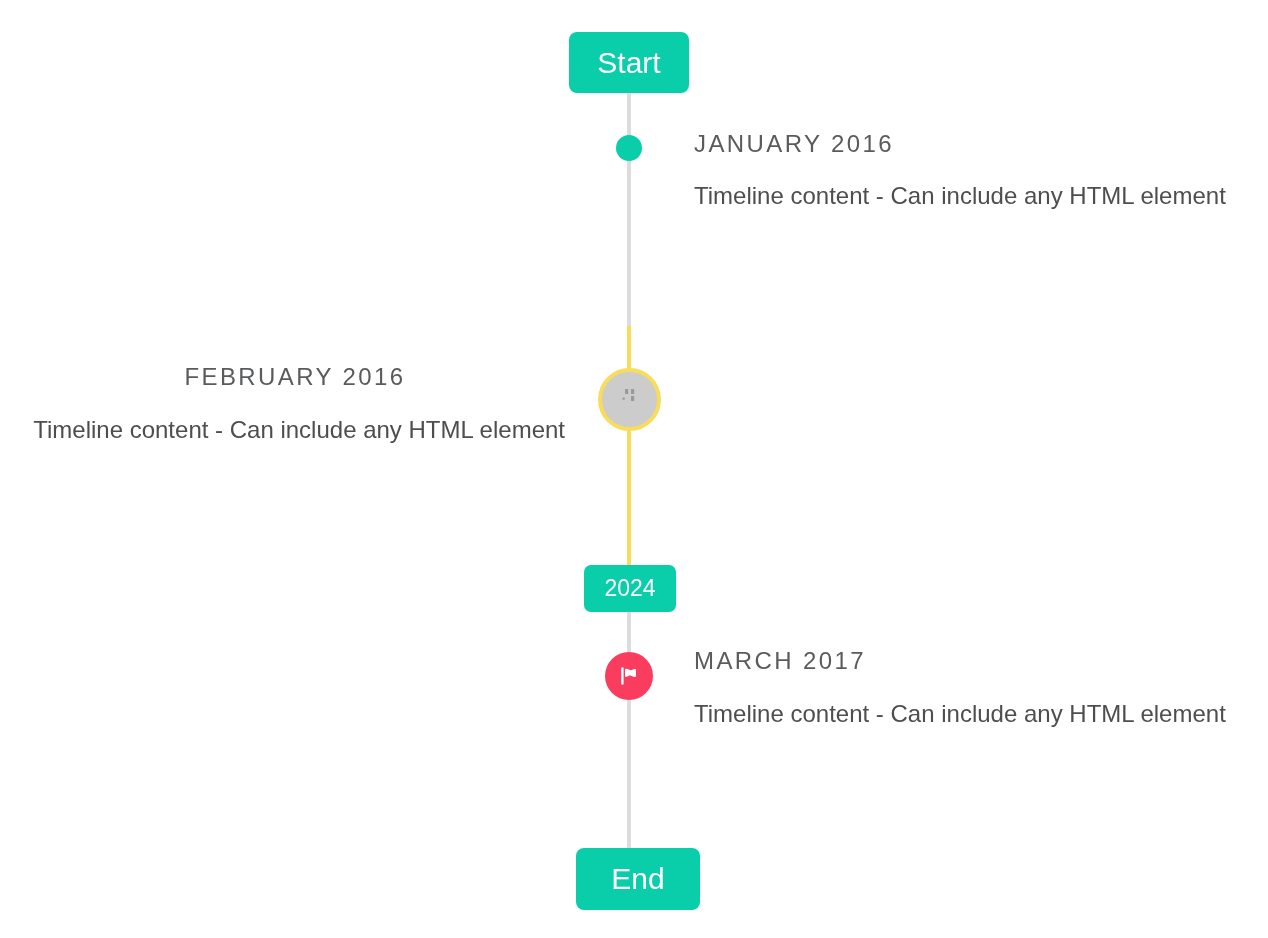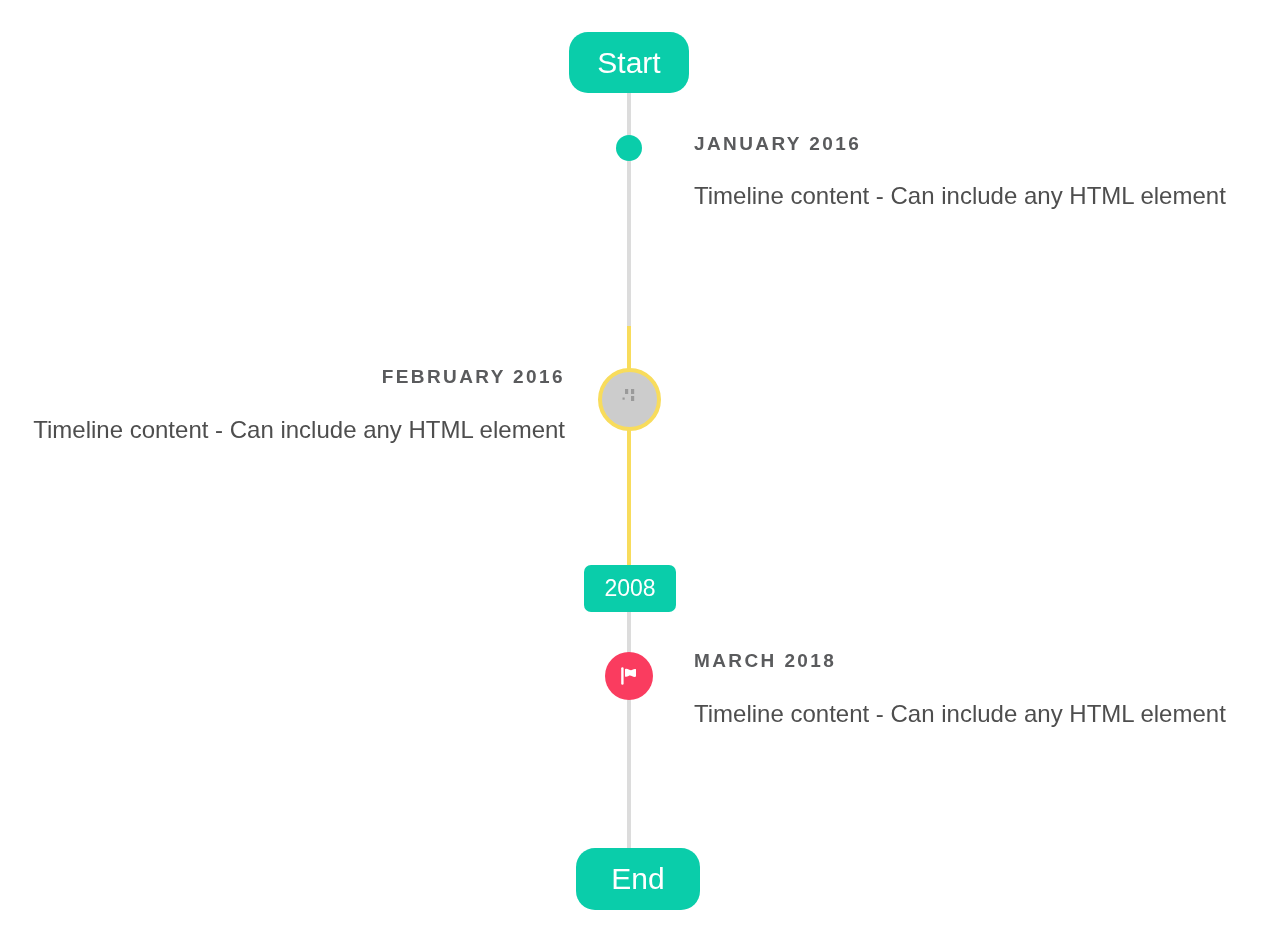"Start" .pill { border-radius: 19px -> 8px }
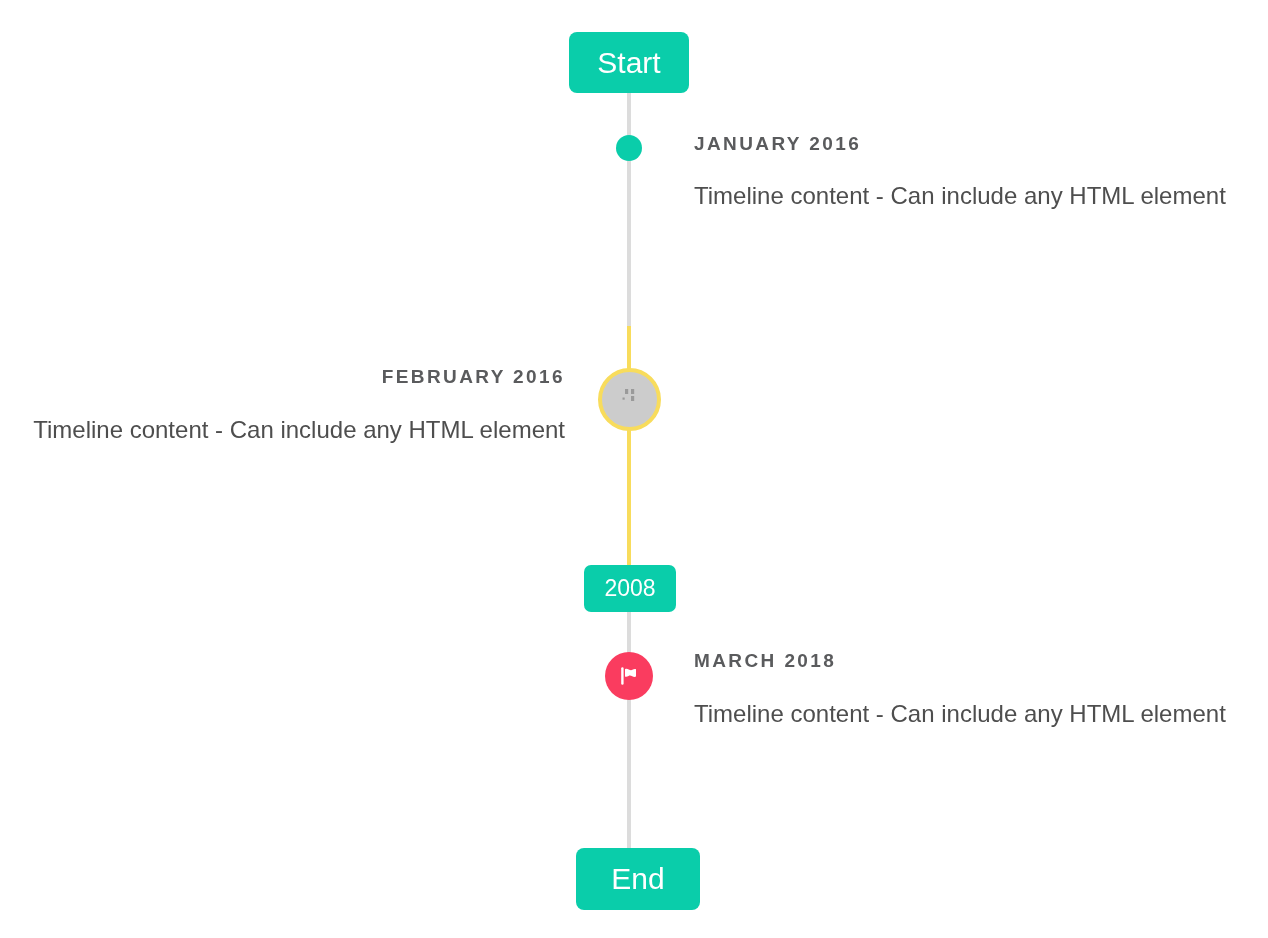"JANUARY 2016" .entry-title { font-size: 19px -> 24px; font-weight: 700 -> 400 }
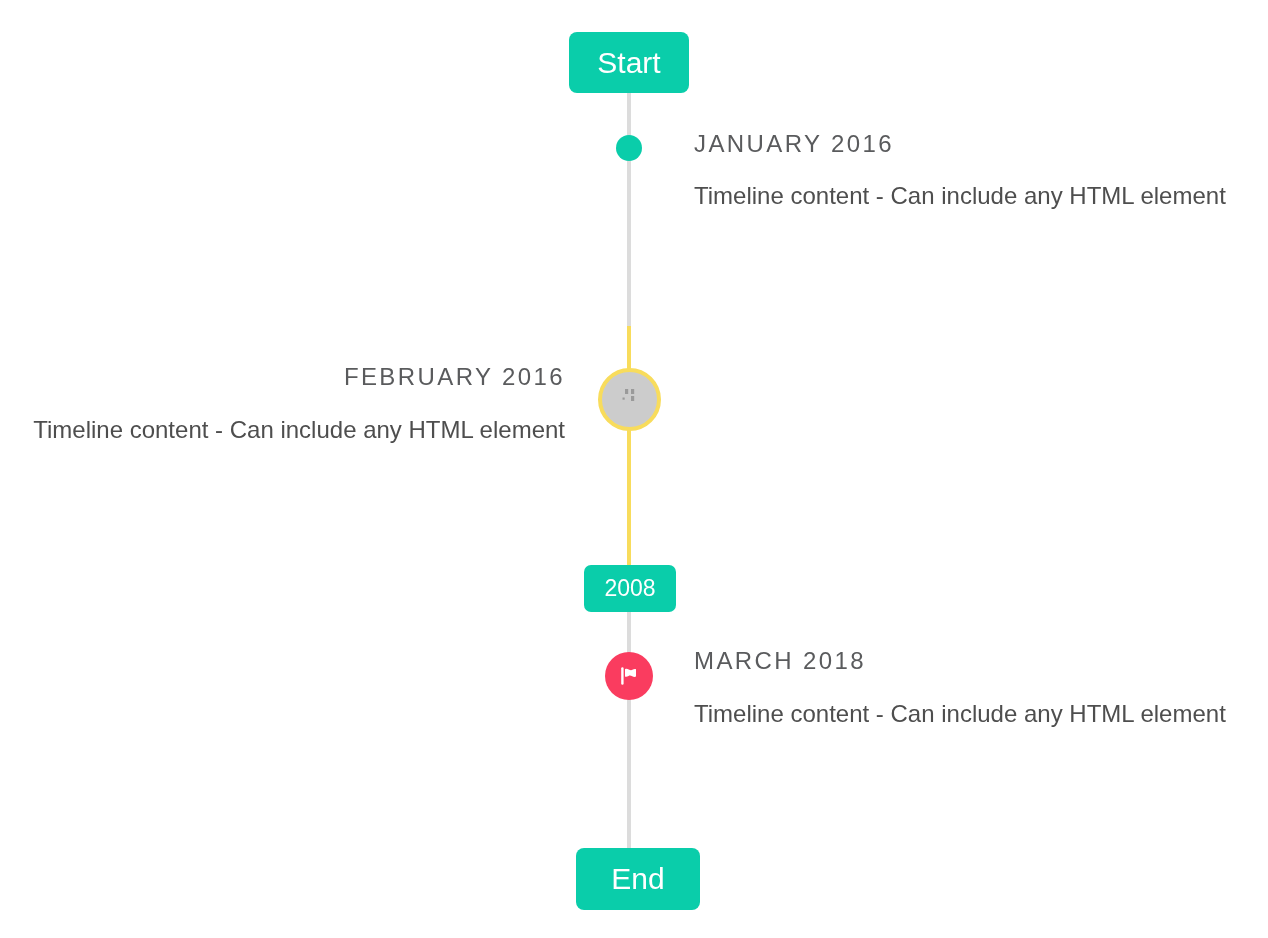"FEBRUARY 2016" .t2 { text-align: right -> center }
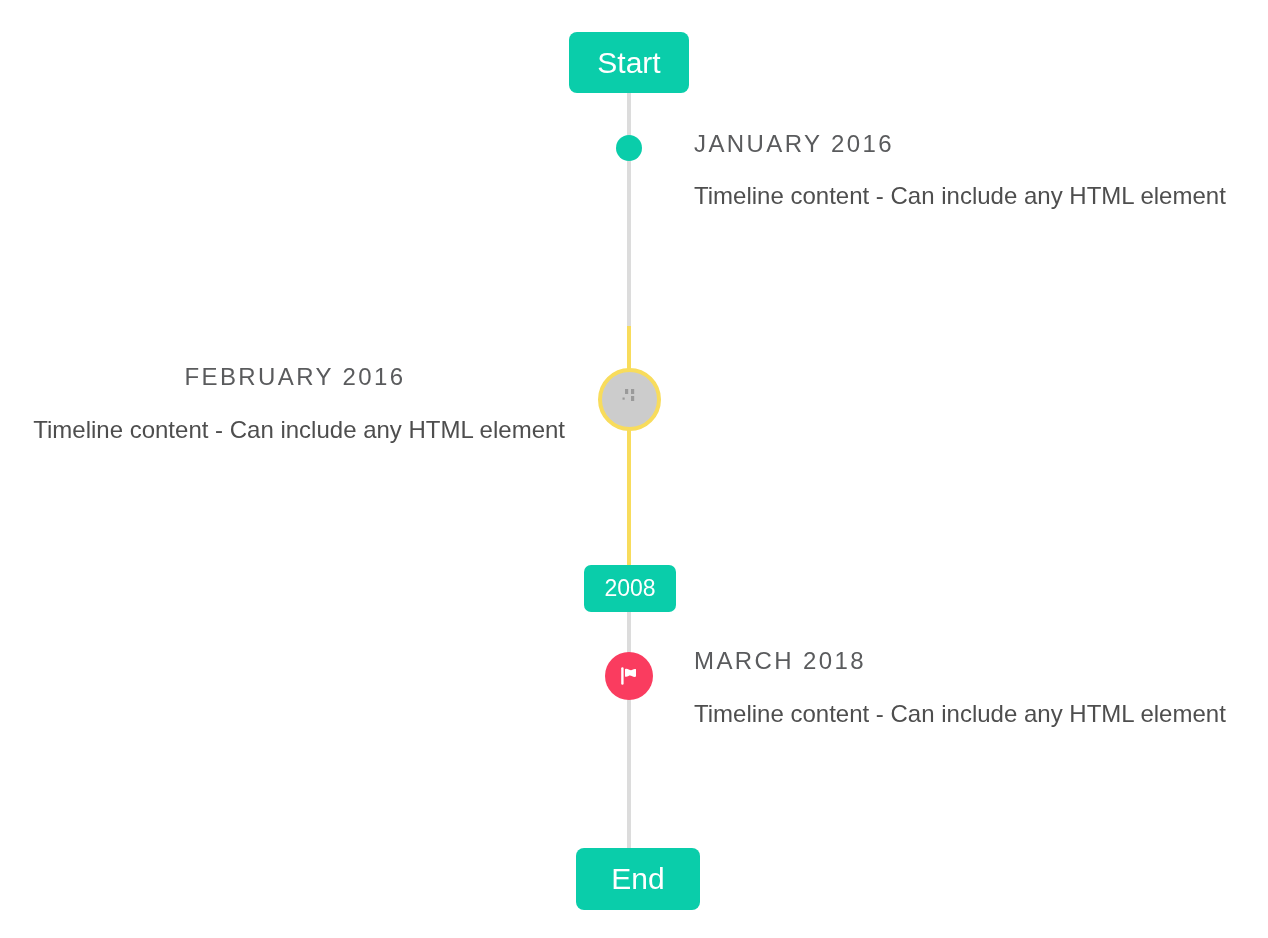"2008" div.pill { text: 2008 -> 2024 }
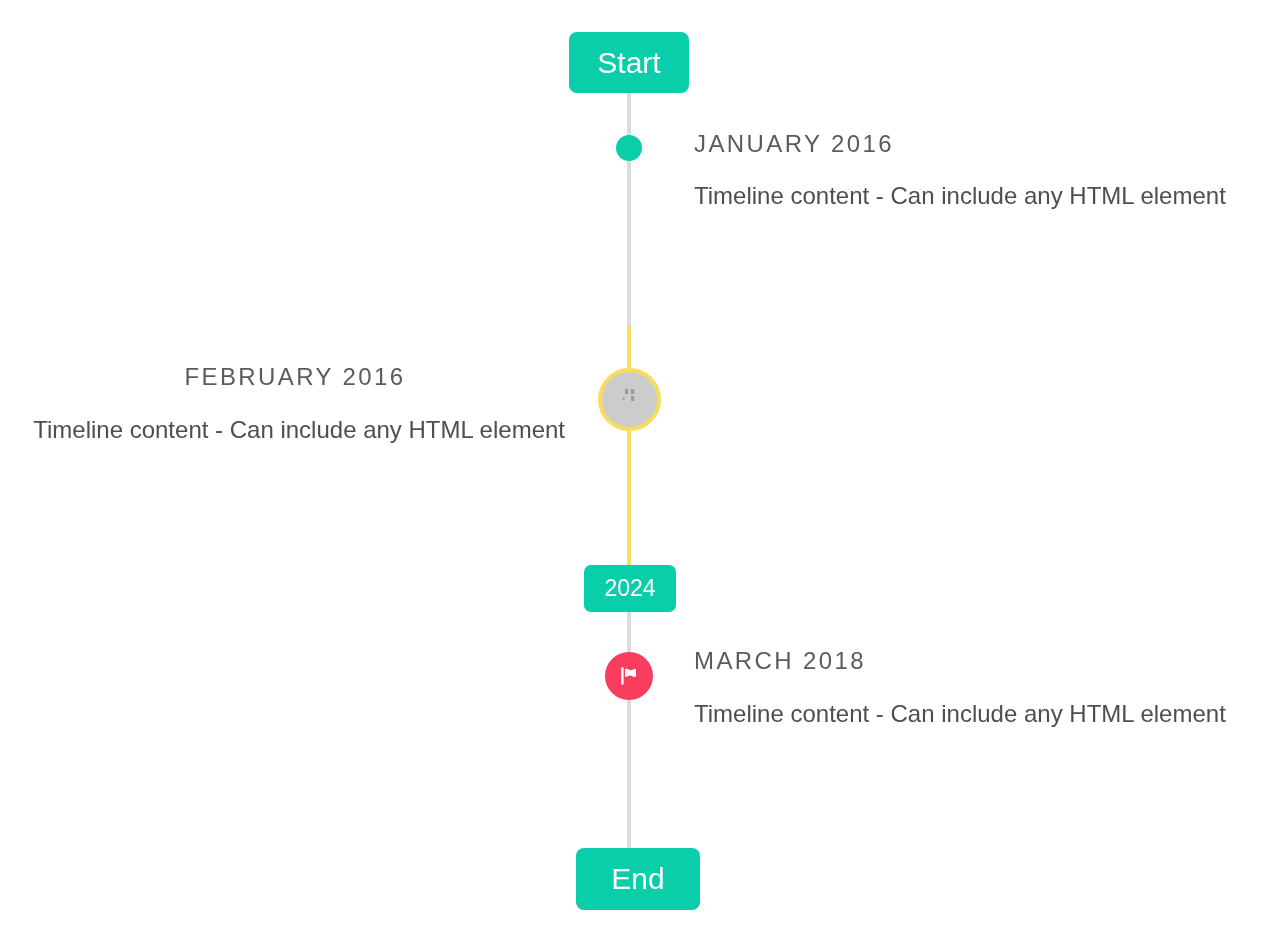"MARCH 2018" div.entry-title { text: 2018 -> 2017 }
